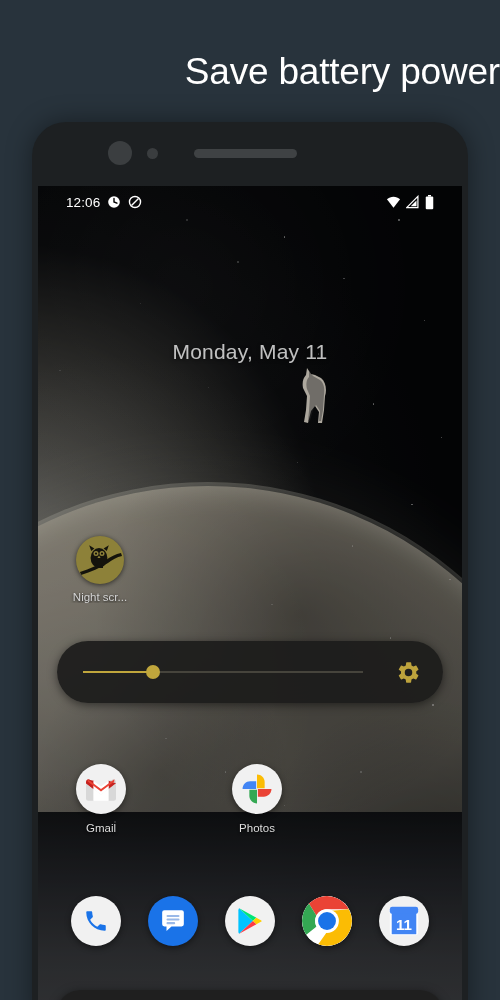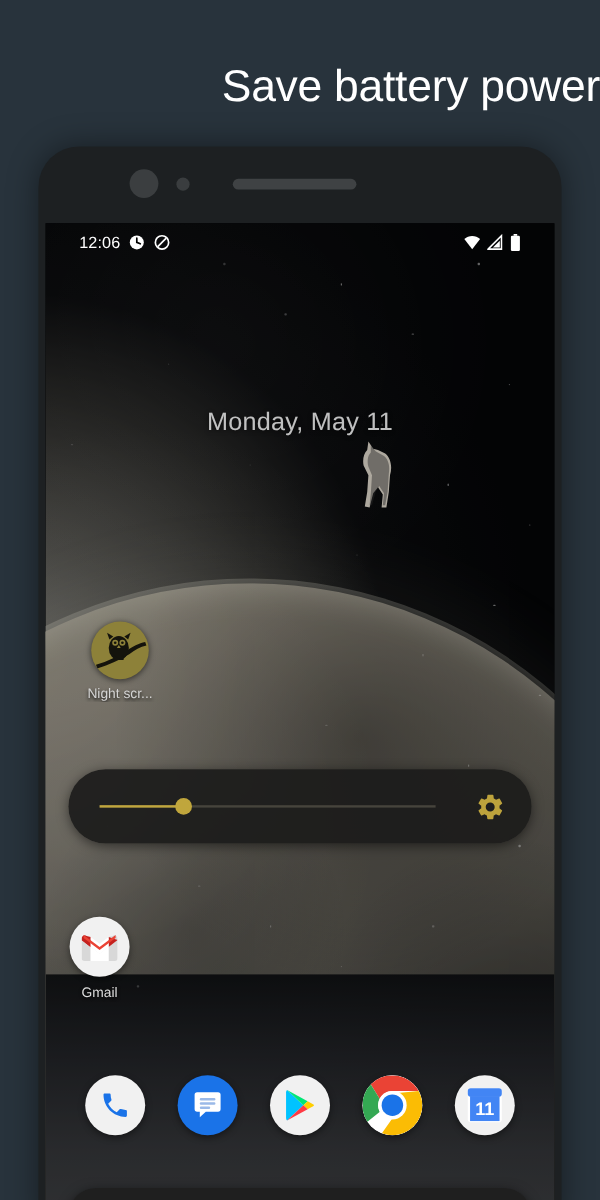"Night scr..." .nightapp { top: 332px -> 350px }
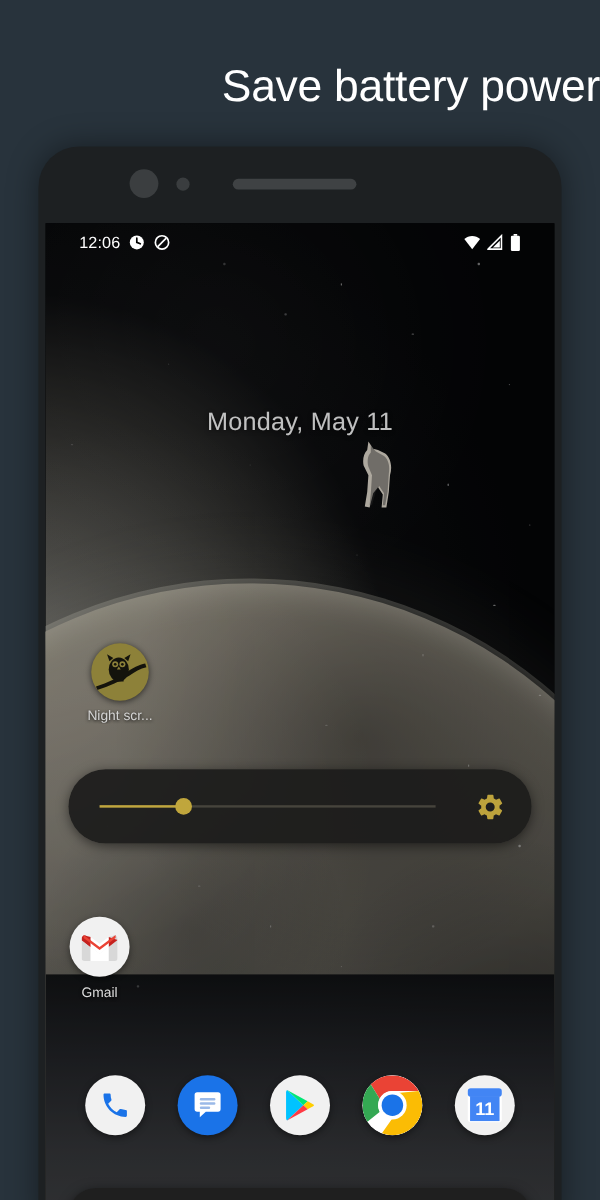"Gmail" .app-row.row1 { padding: 0 6px -> 0 24px }
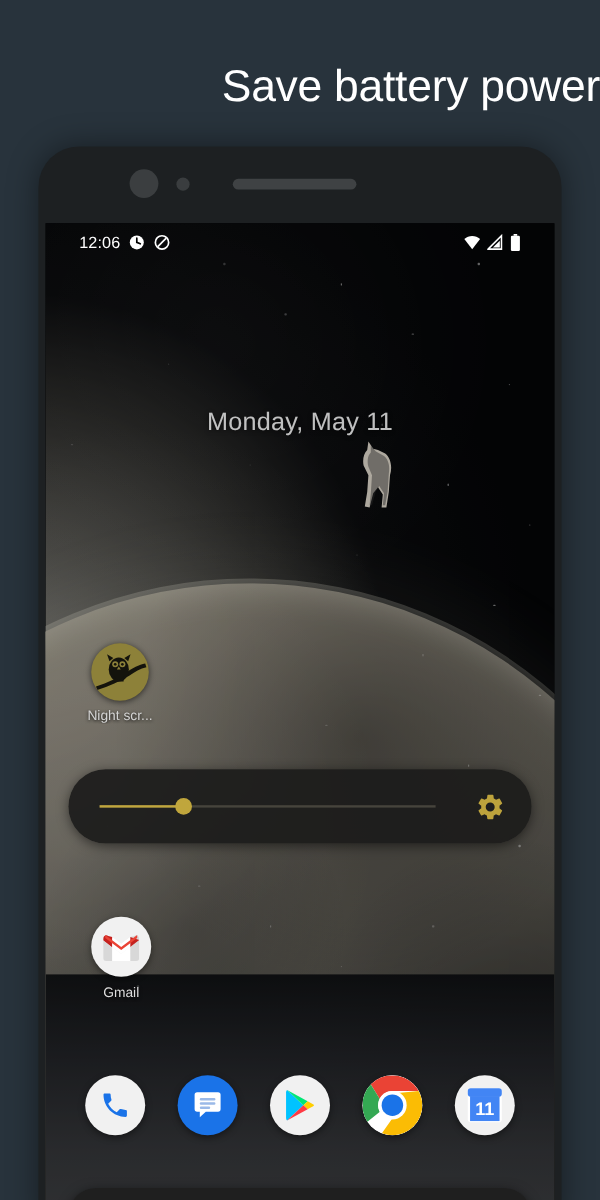"Photos" div.app { html: none -> <div> <div> <svg> <path></path> <path></path> <path></path> <path></path> </svg> </div> <div>Photos</div> </div> }
